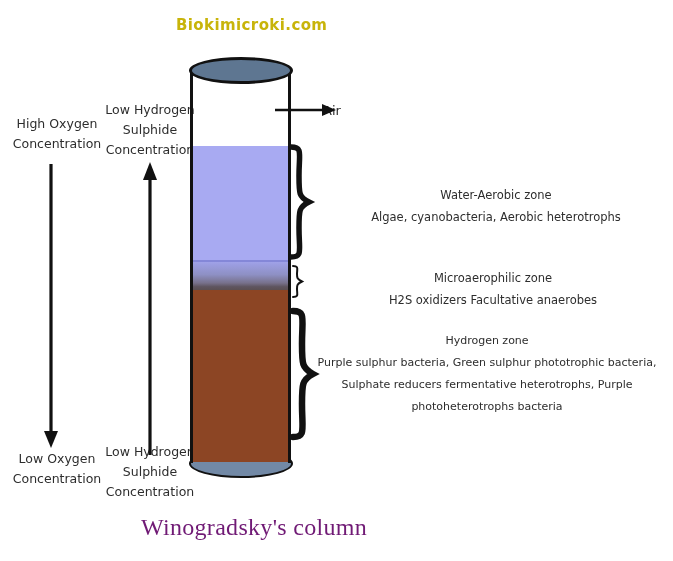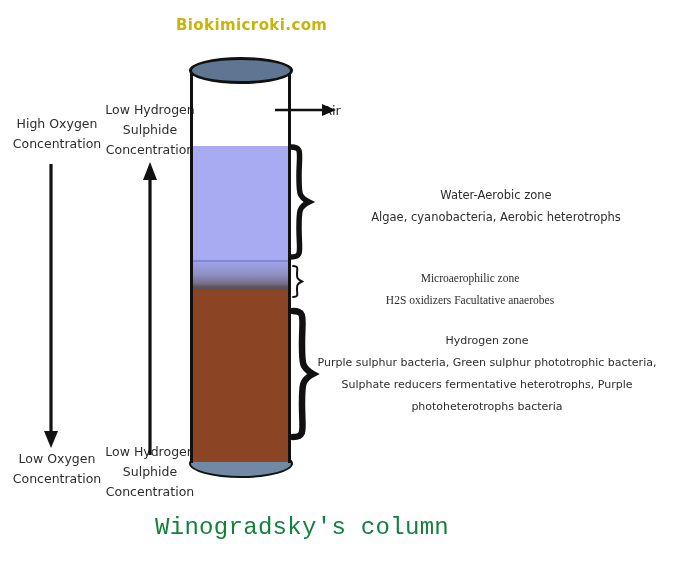"Microaerophilic zone" .zt-micro { font-family: Liberation Serif, serif -> none; left: 300px -> 323px }
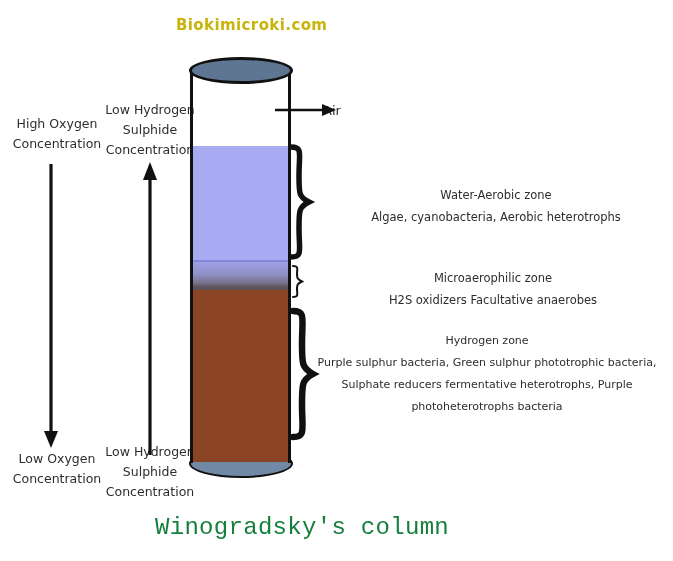"Winogradsky's column" .main-title { color: #15803d -> #701a75; font-family: Liberation Mono, monospace -> Liberation Serif, serif; left: 155px -> 141px }
